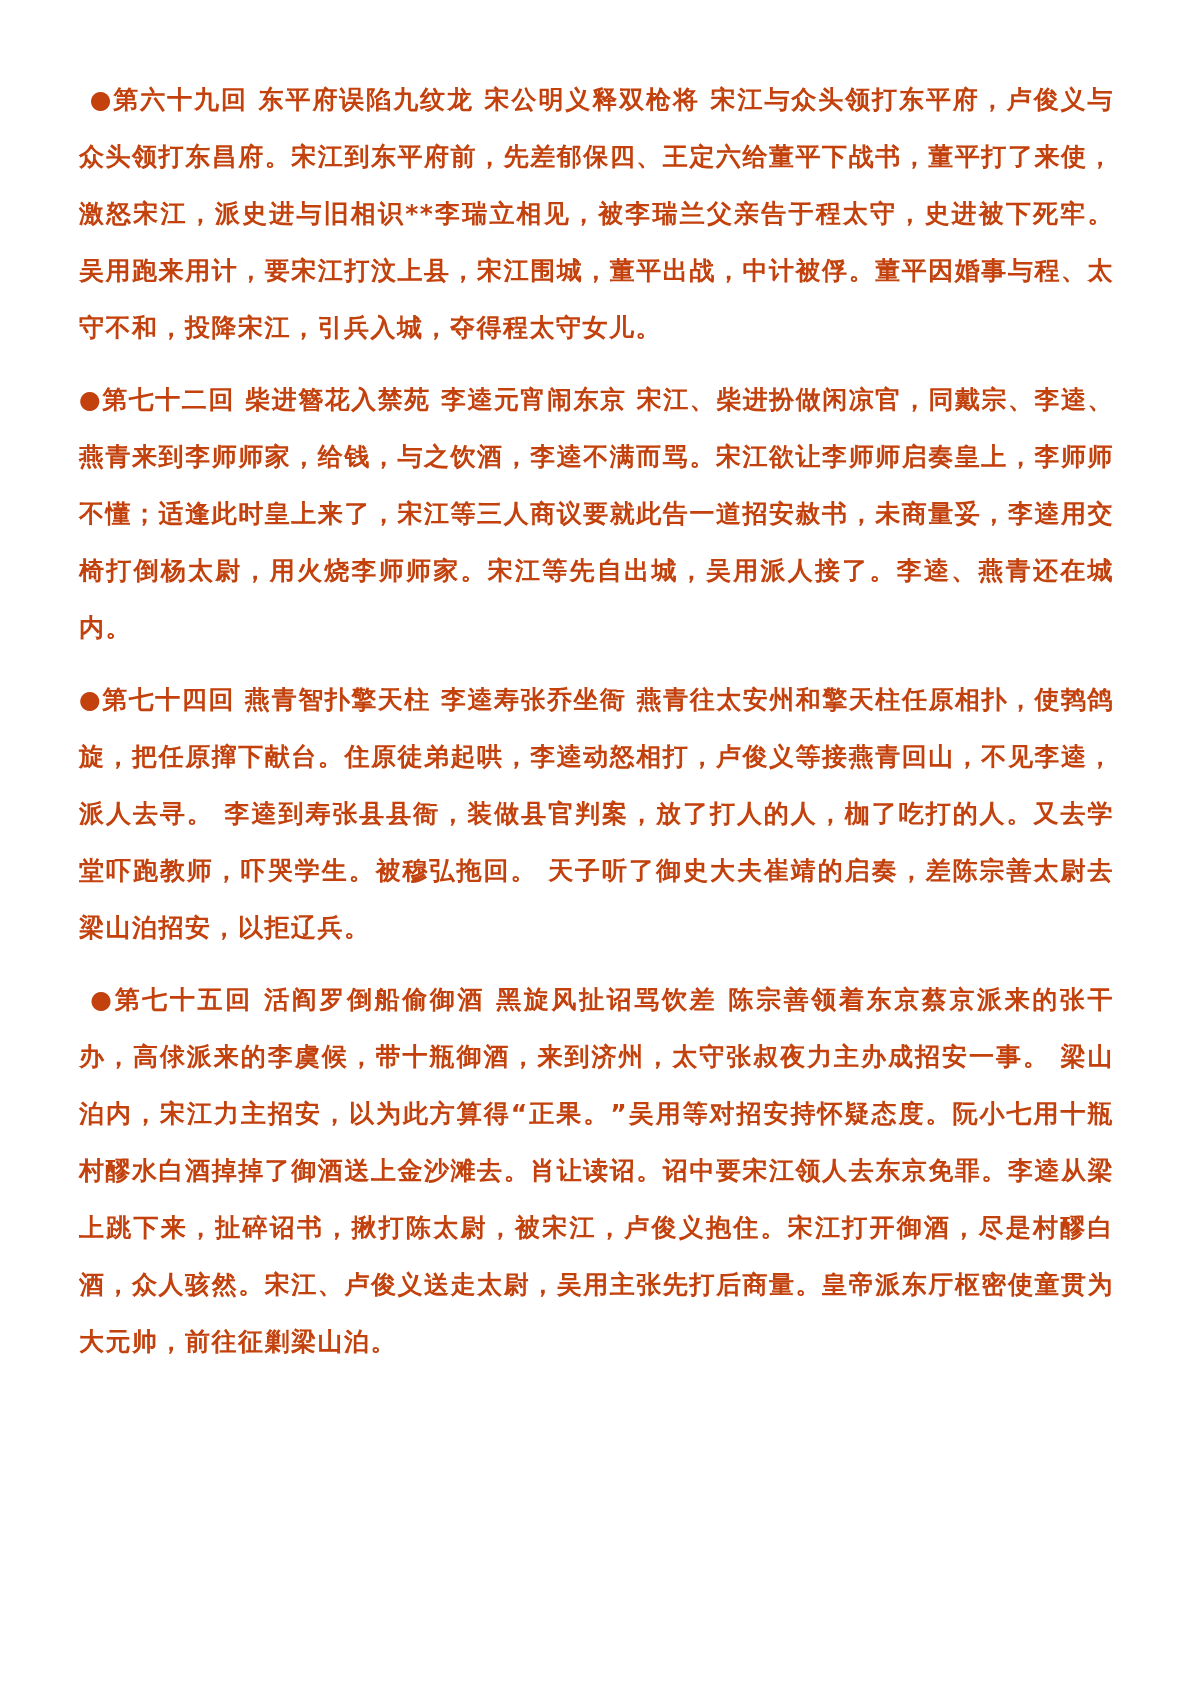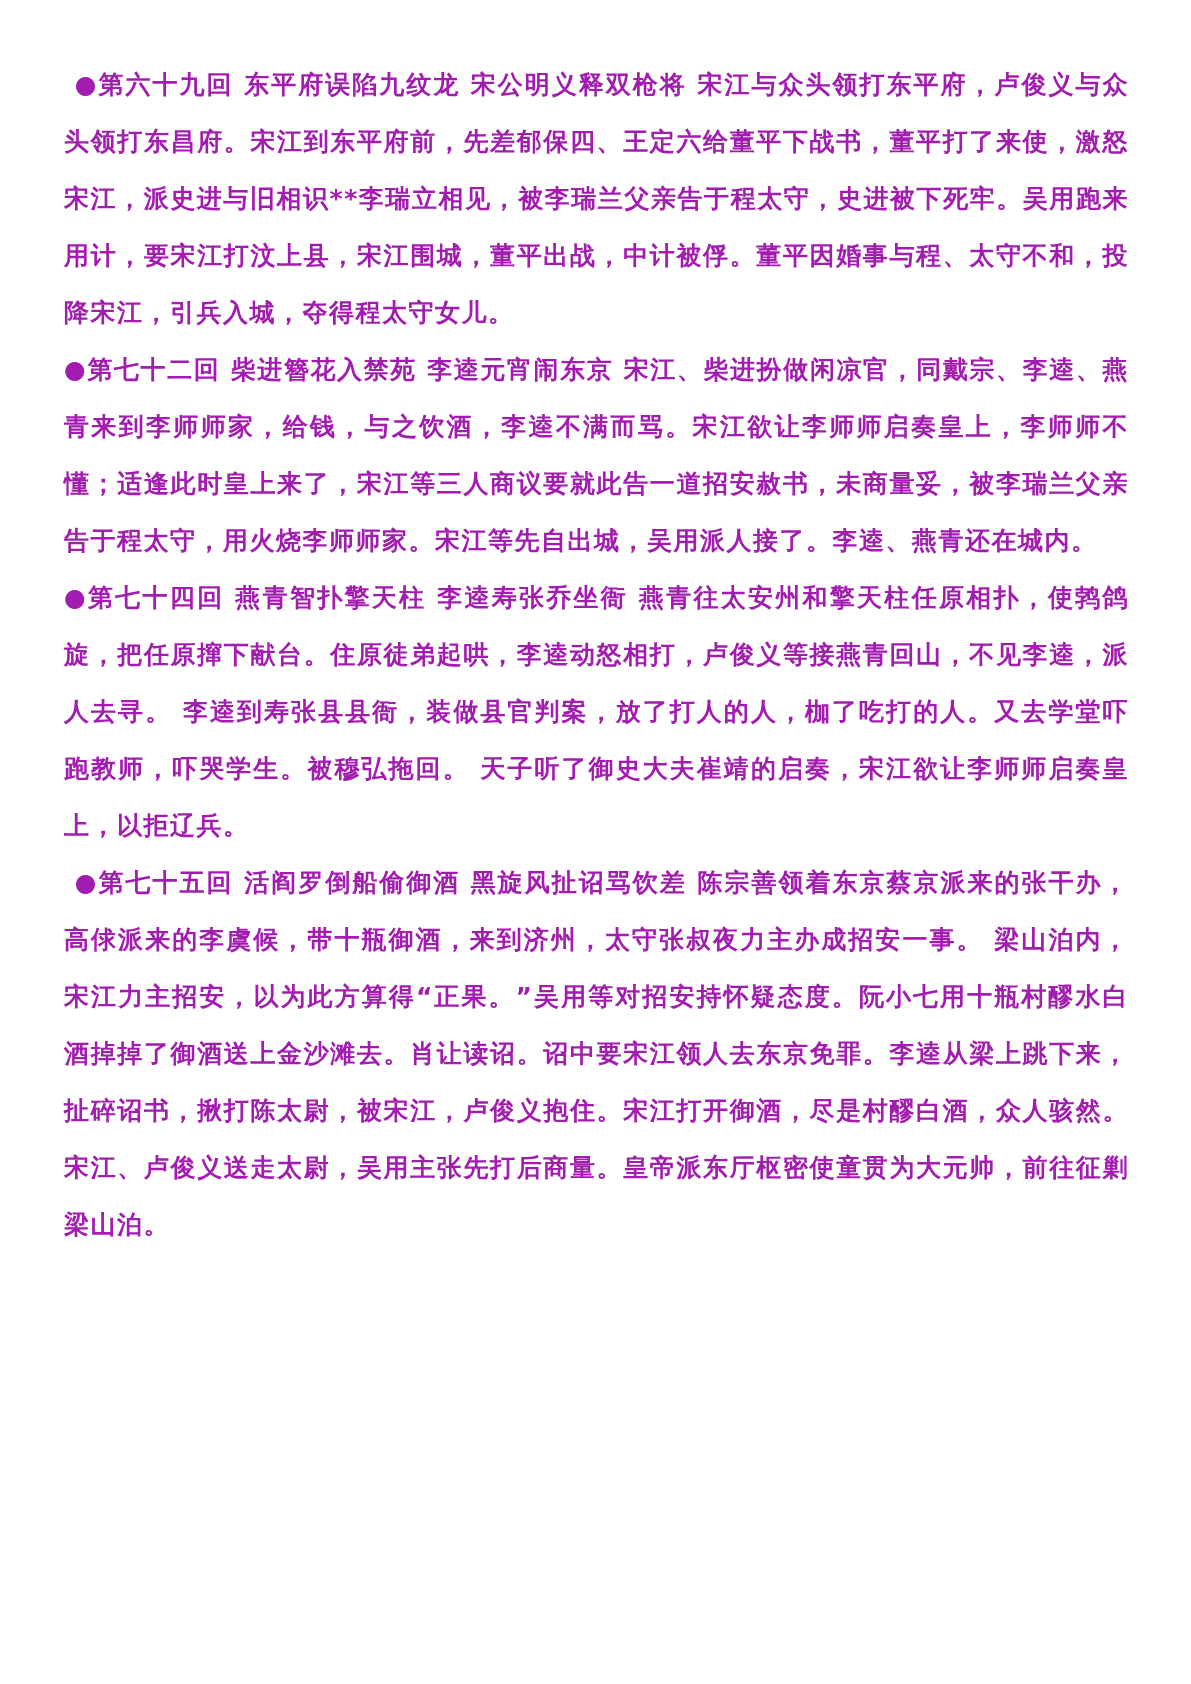"●第六十九回 东平府误陷九纹龙 宋公明义释双枪将" .doc-paragraph { color: #a21caf -> #c2410c; margin: 0 -> 15px }
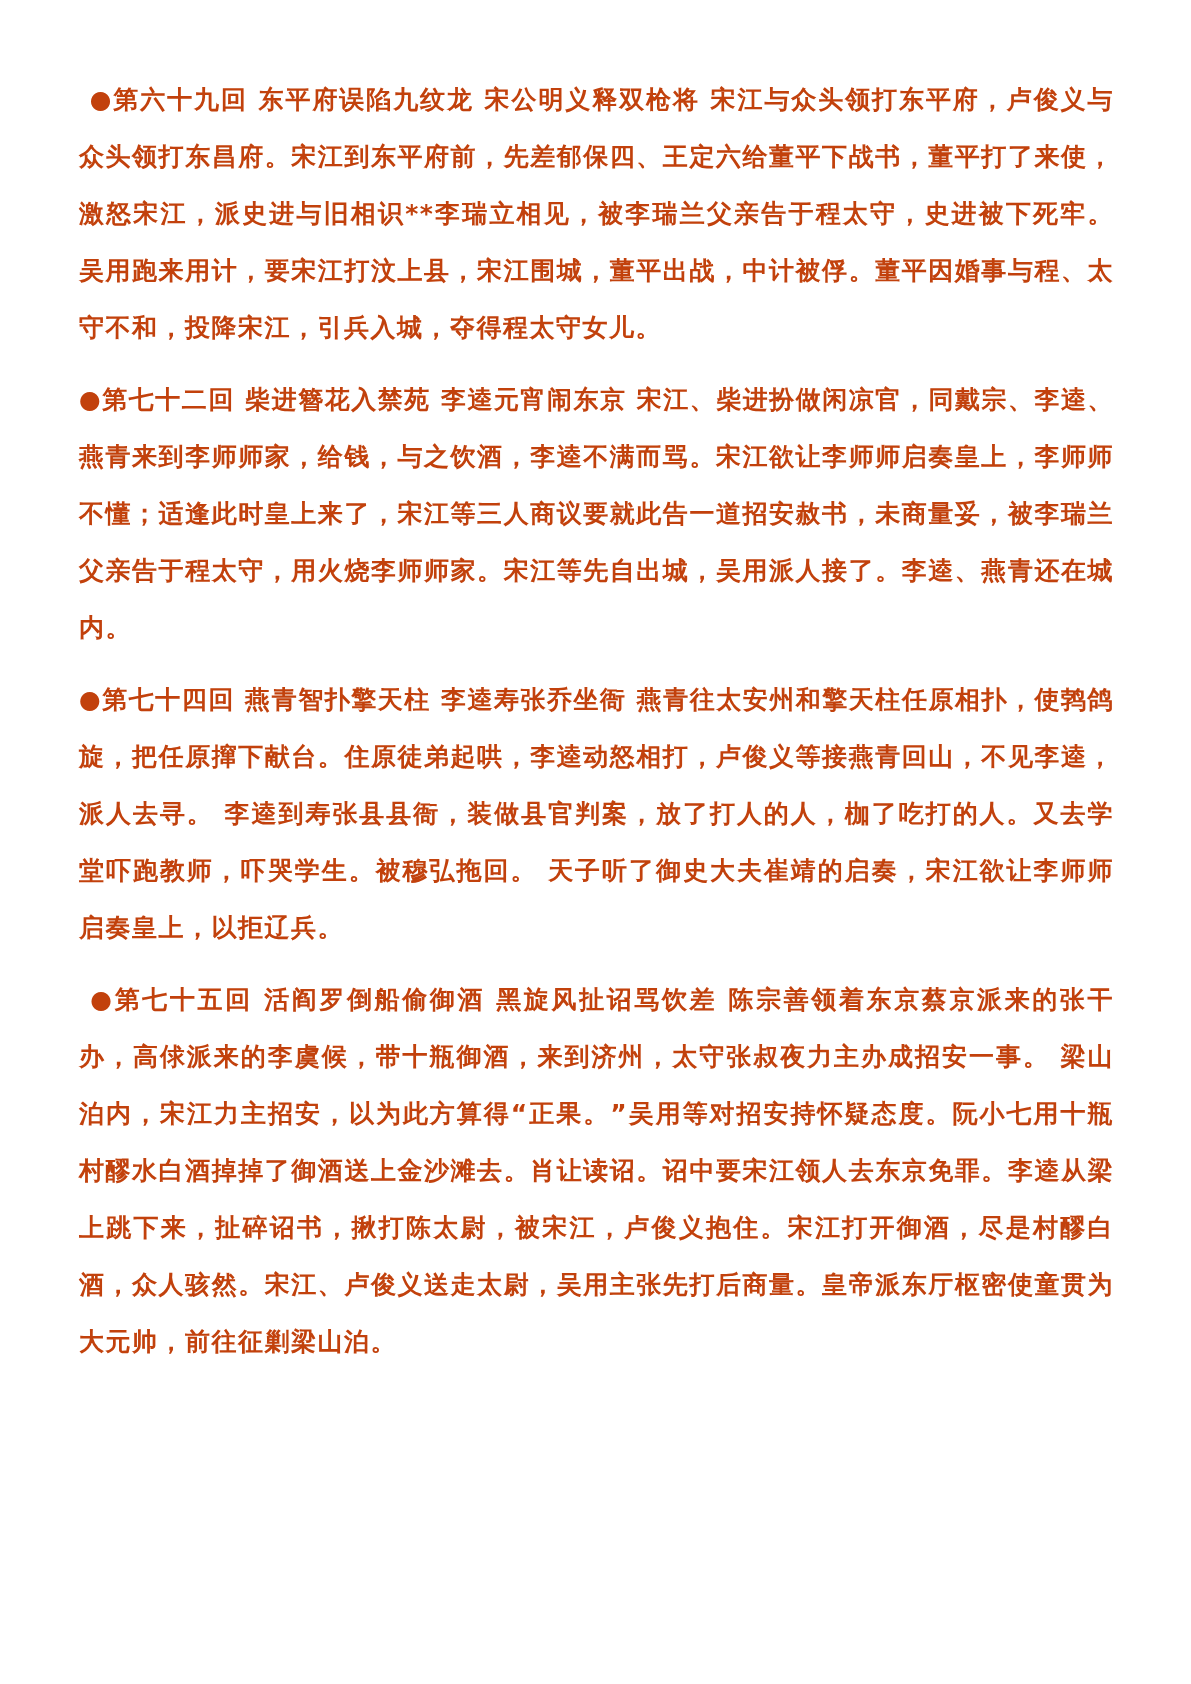"●第七十二回 柴进簪花入禁苑 李逵元宵闹东京" p.doc-paragraph { text: 被李瑞兰父亲告于程太守 -> 李逵用交椅打倒杨太尉 }
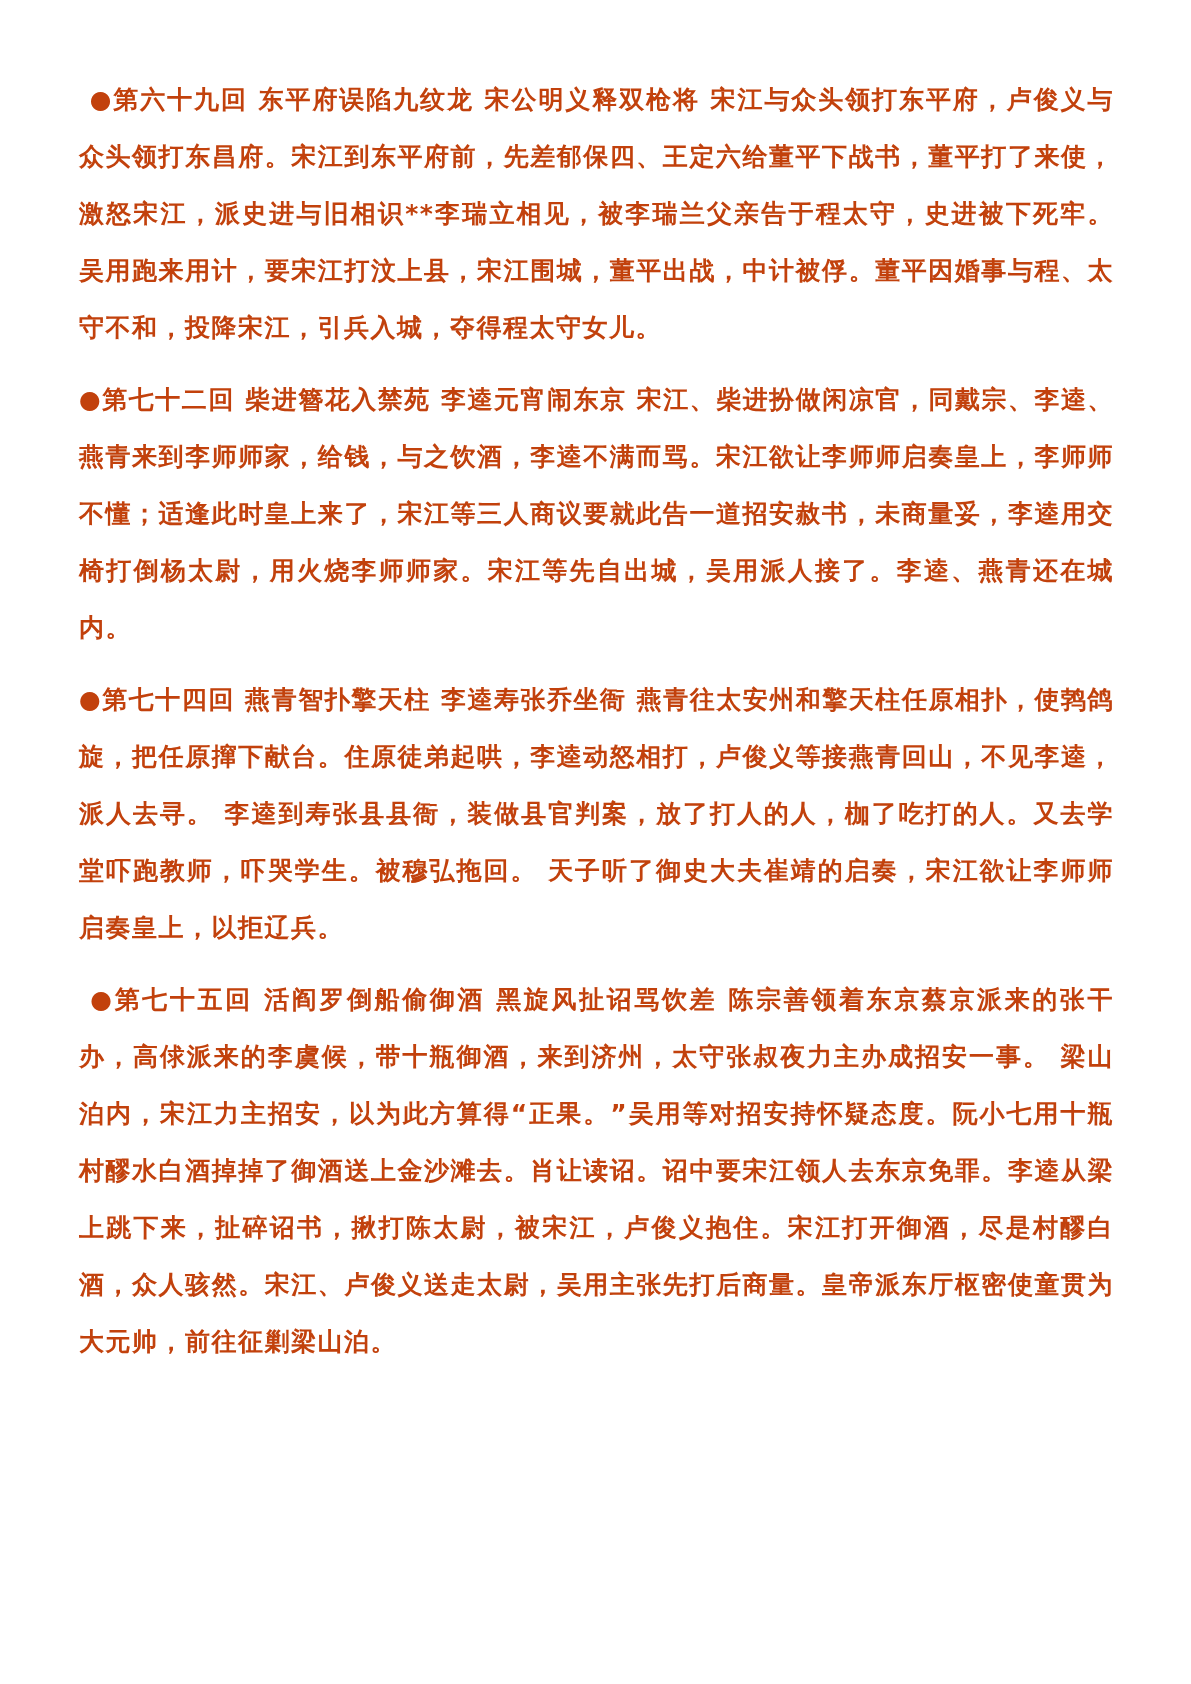"●第七十四回 燕青智扑擎天柱 李逵寿张乔坐衙" p.doc-paragraph { text: 宋江欲让李师师启奏皇上 -> 差陈宗善太尉去梁山泊招安 }
